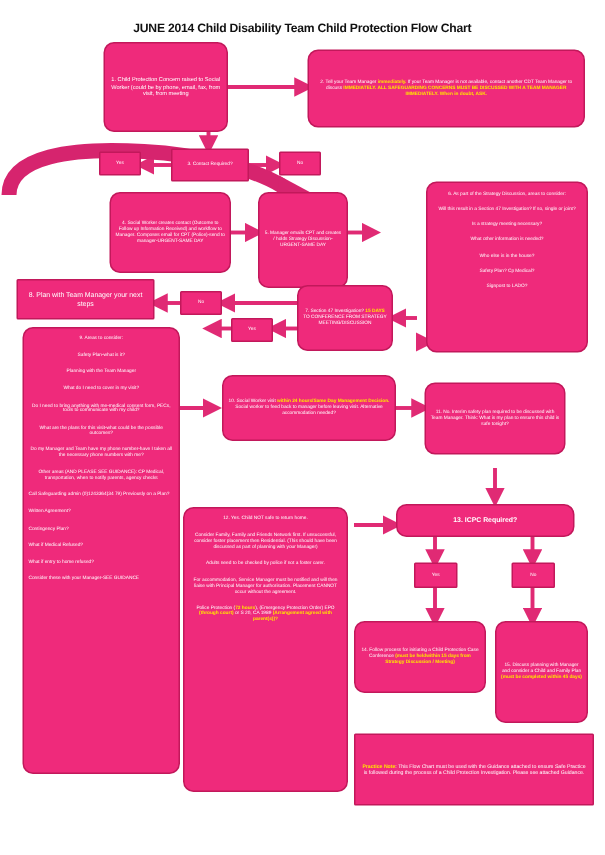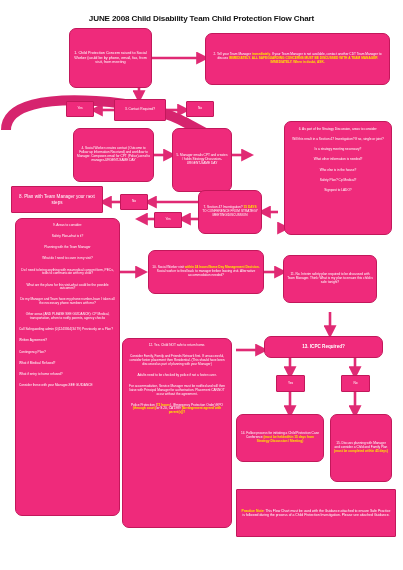"JUNE 2008 Child Disability Team" div.title { text: 2008 -> 2014 }
